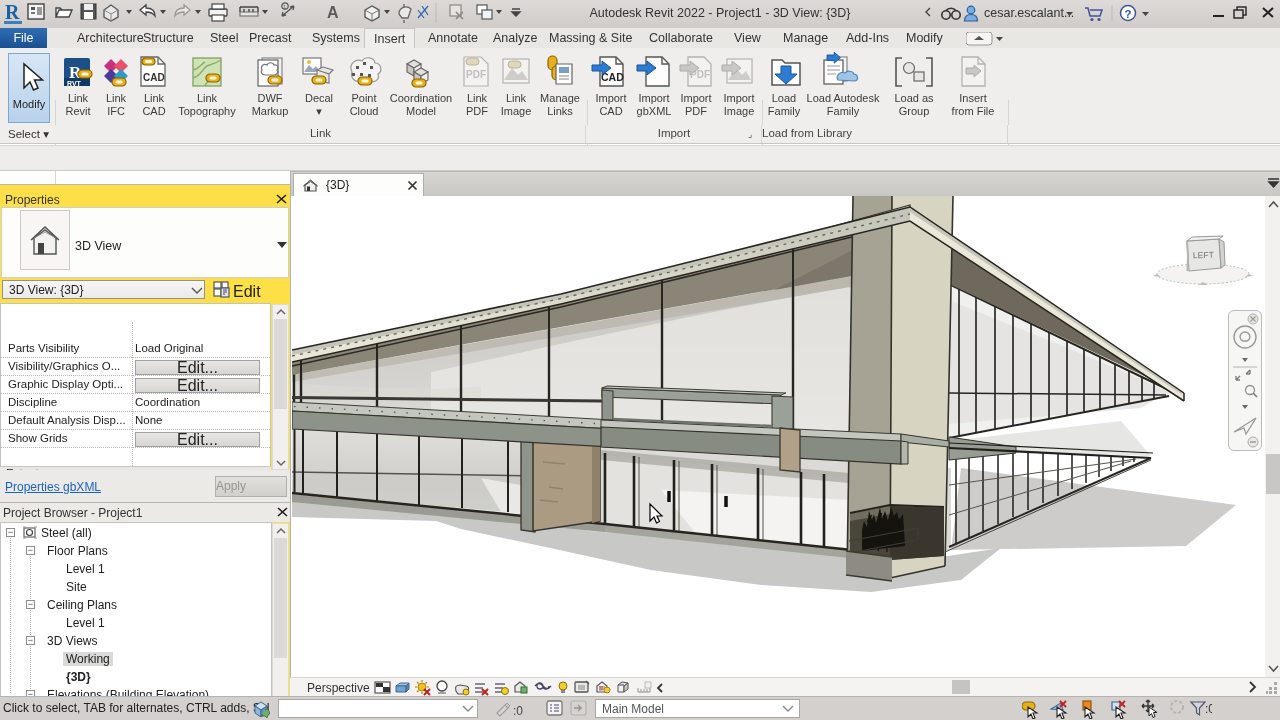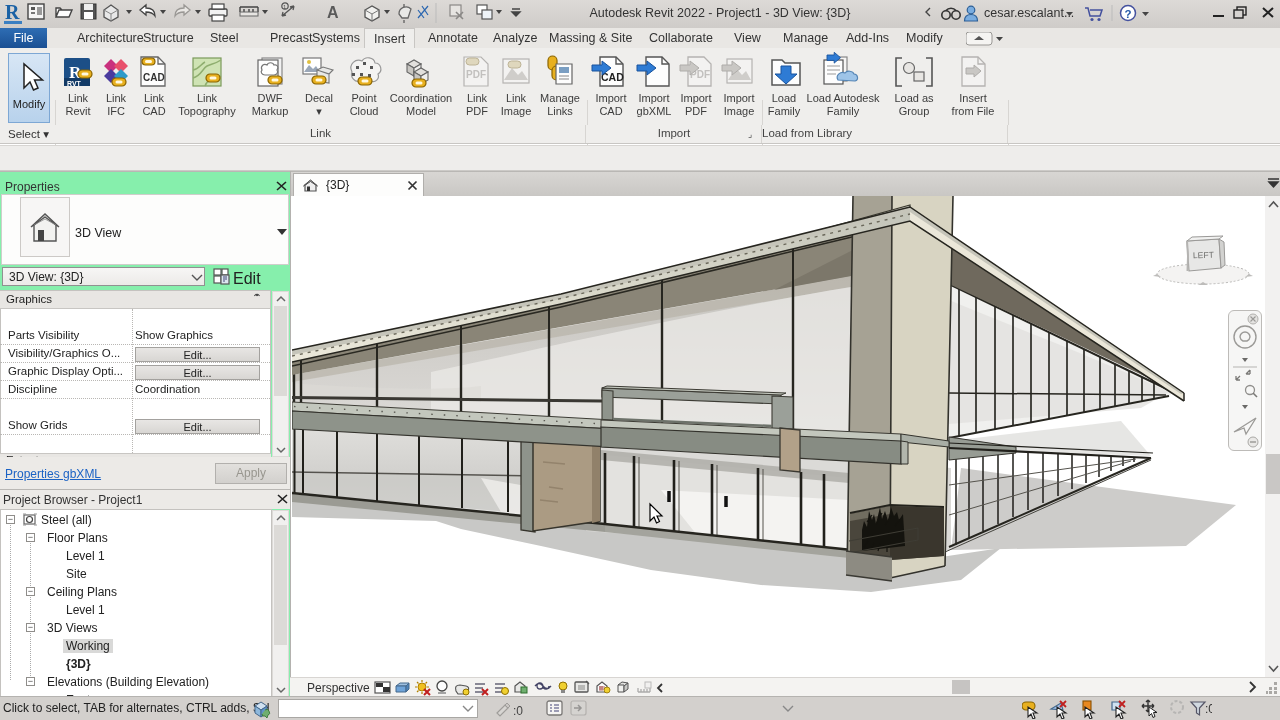"Precast" div.rtab { left: 261px -> 240px }
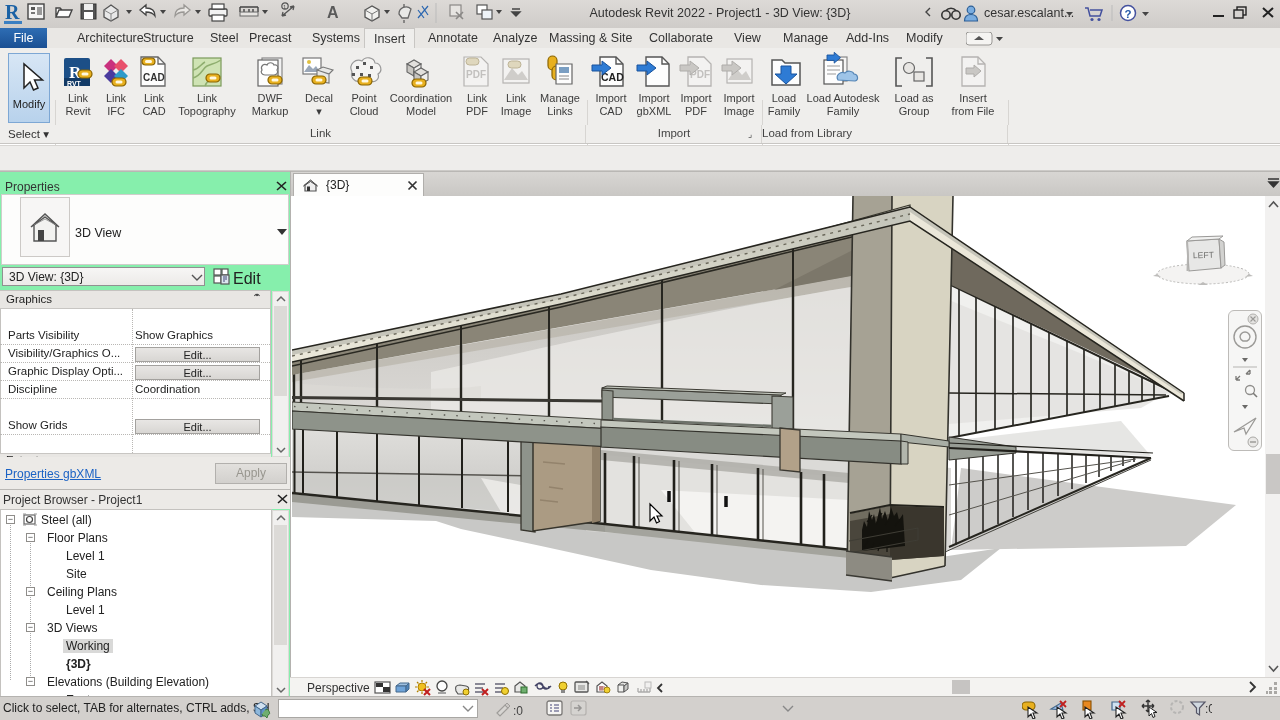"Properties" #leftdock { background: #86efac -> #fde047; top: 171px -> 184px }
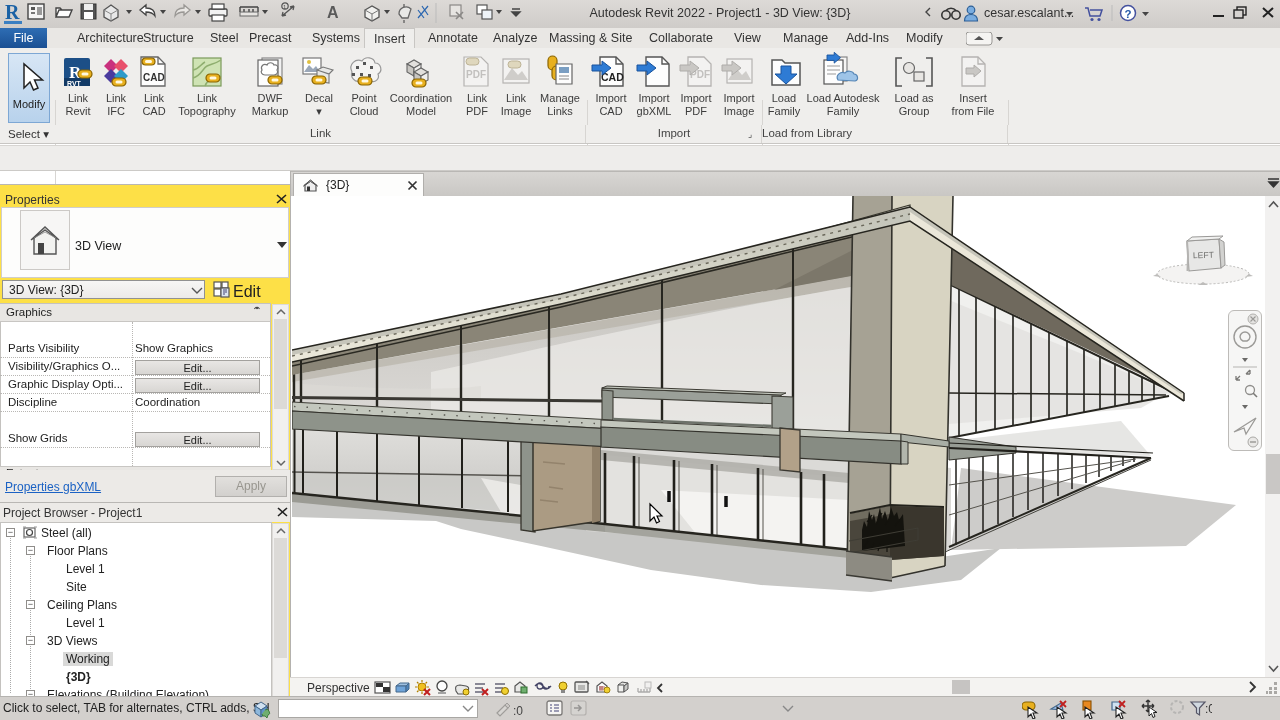"Graphics" div.grid-row { html: <div> <span>Graphics</span> <span>⌃<span>⌃</span></span> </div> -> none }
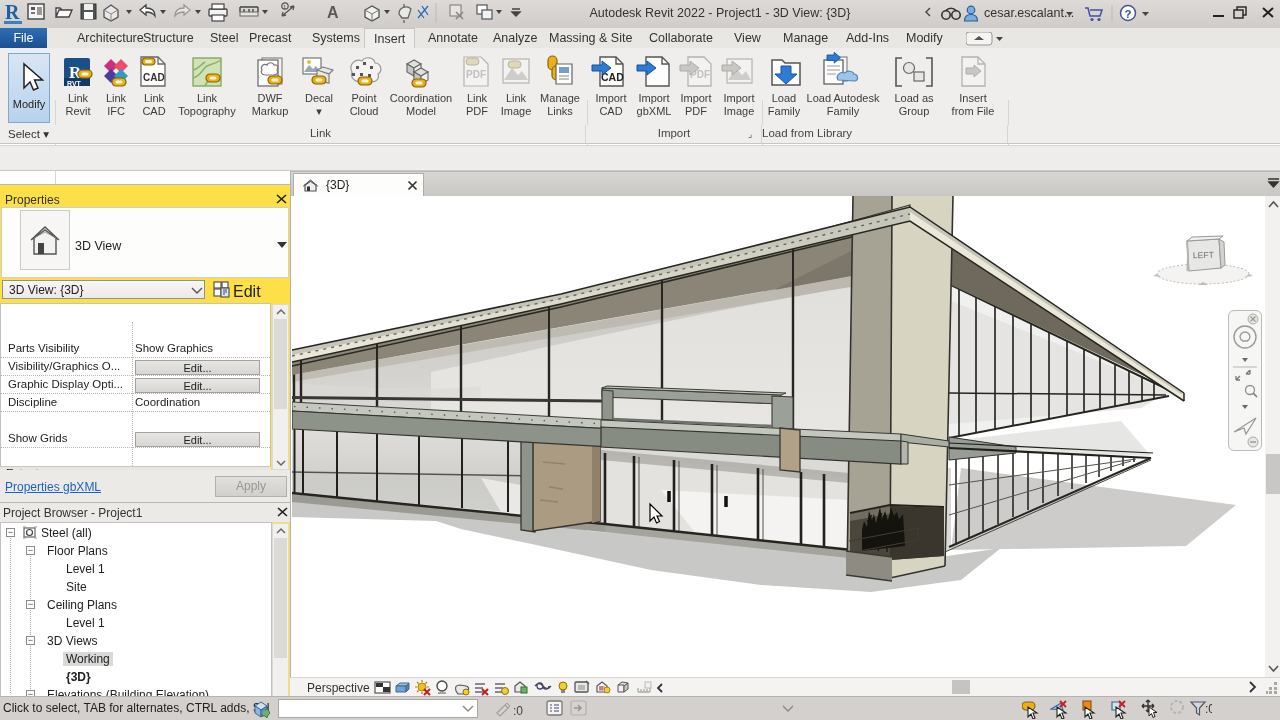"Show Graphics" span.gv { text: Show Graphics -> Load Original }
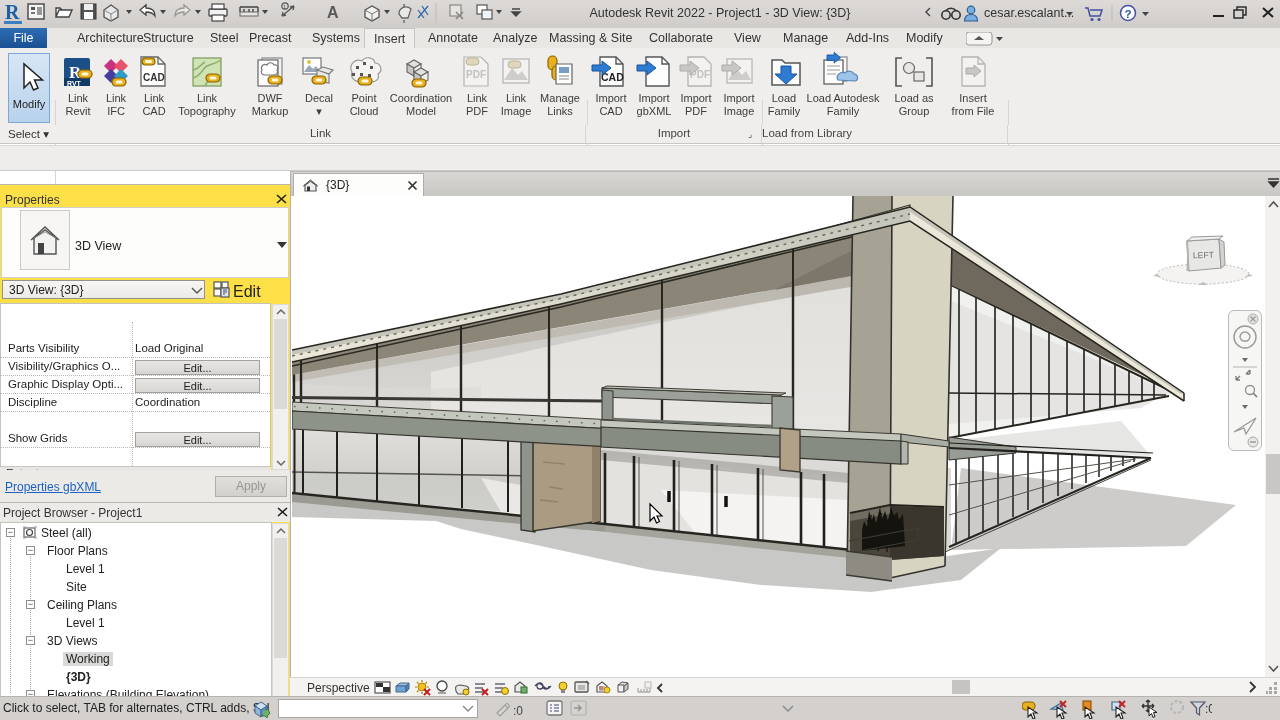"Edit..." .editbtn { font-size: 11px -> 16px }
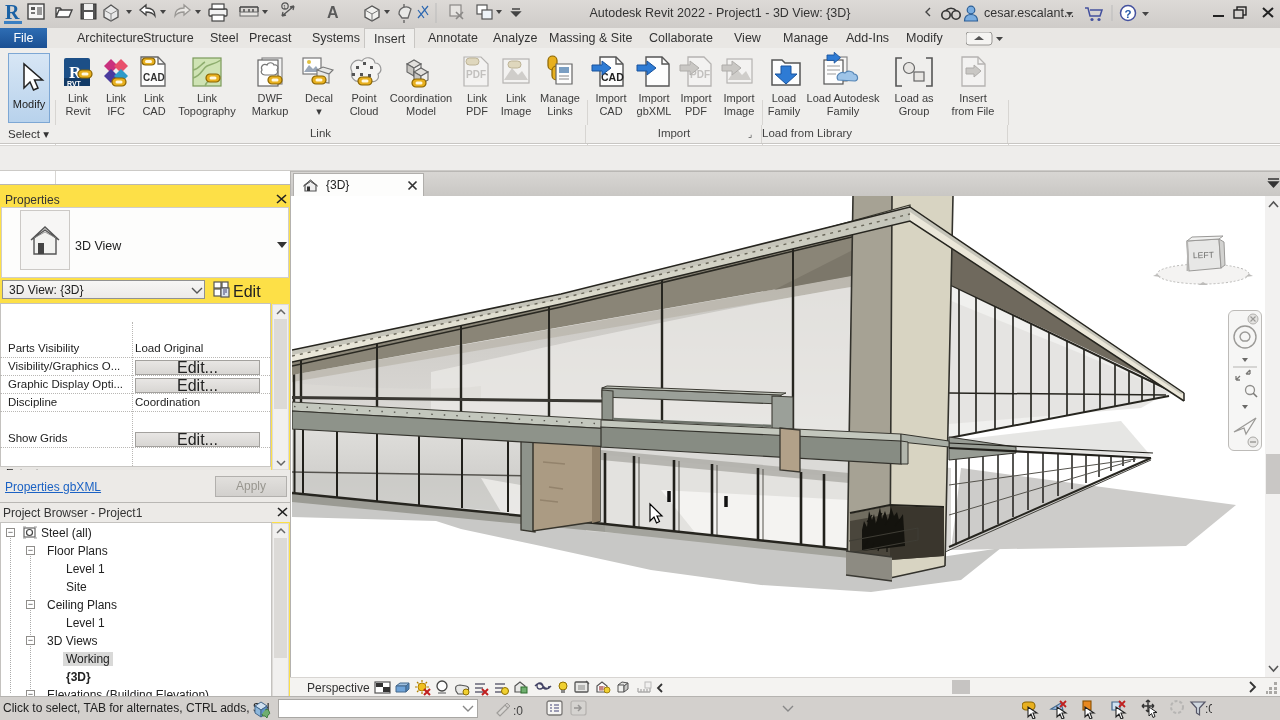"Default Analysis Disp..." div.grid-row { html: none -> <div> <span>Default Analysis Disp...</span> <span>None</span> </div> }
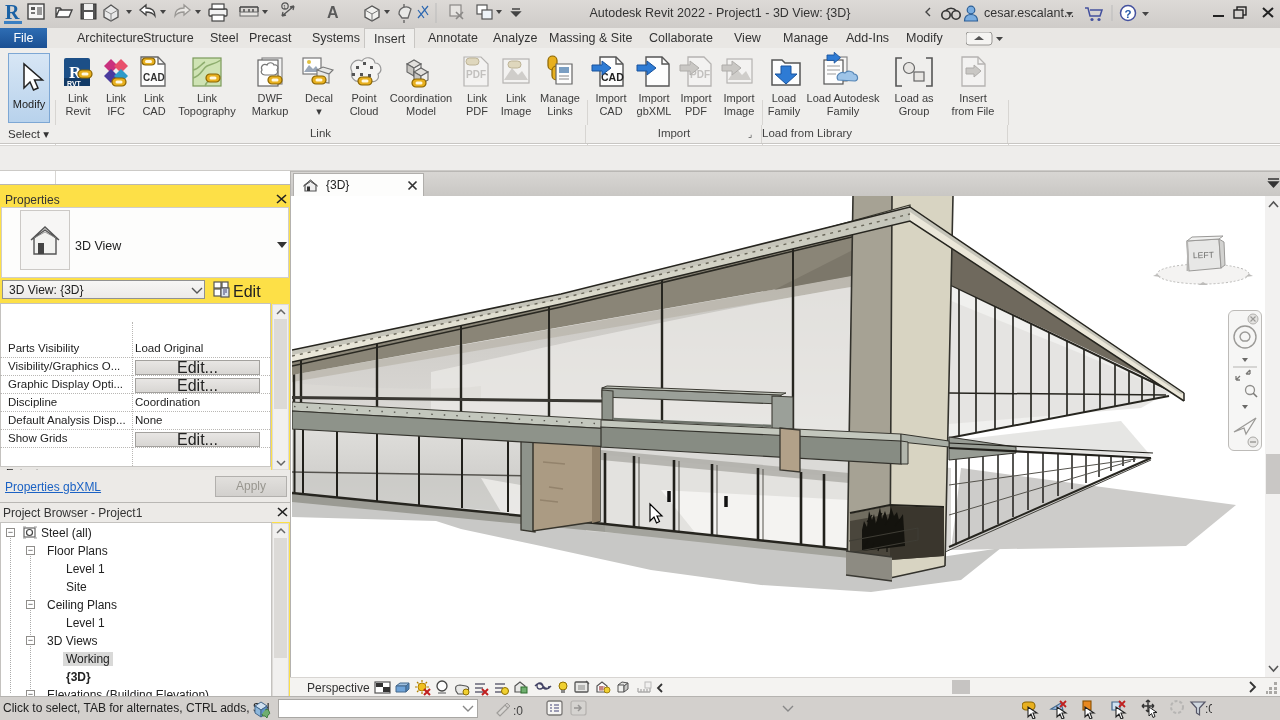"Apply" div.abs { text-align: center -> none }
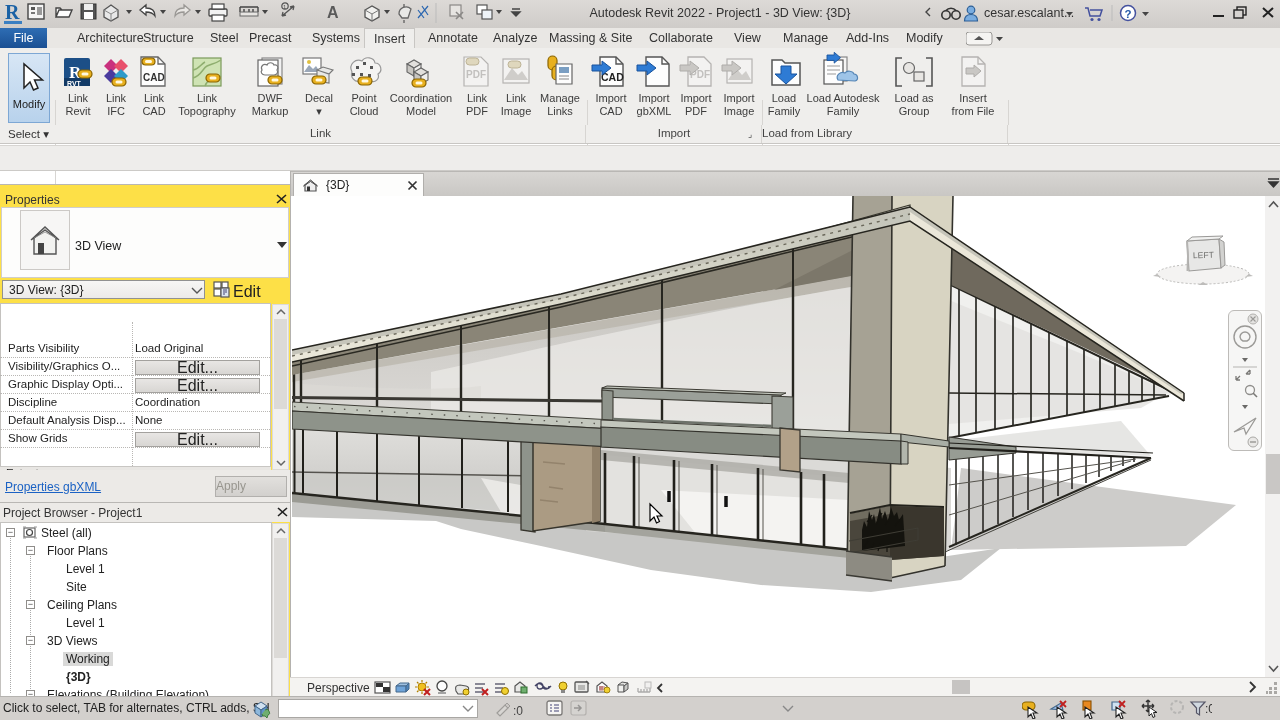"Main Model" div.abs { html: none -> <div>Main Model</div> }
